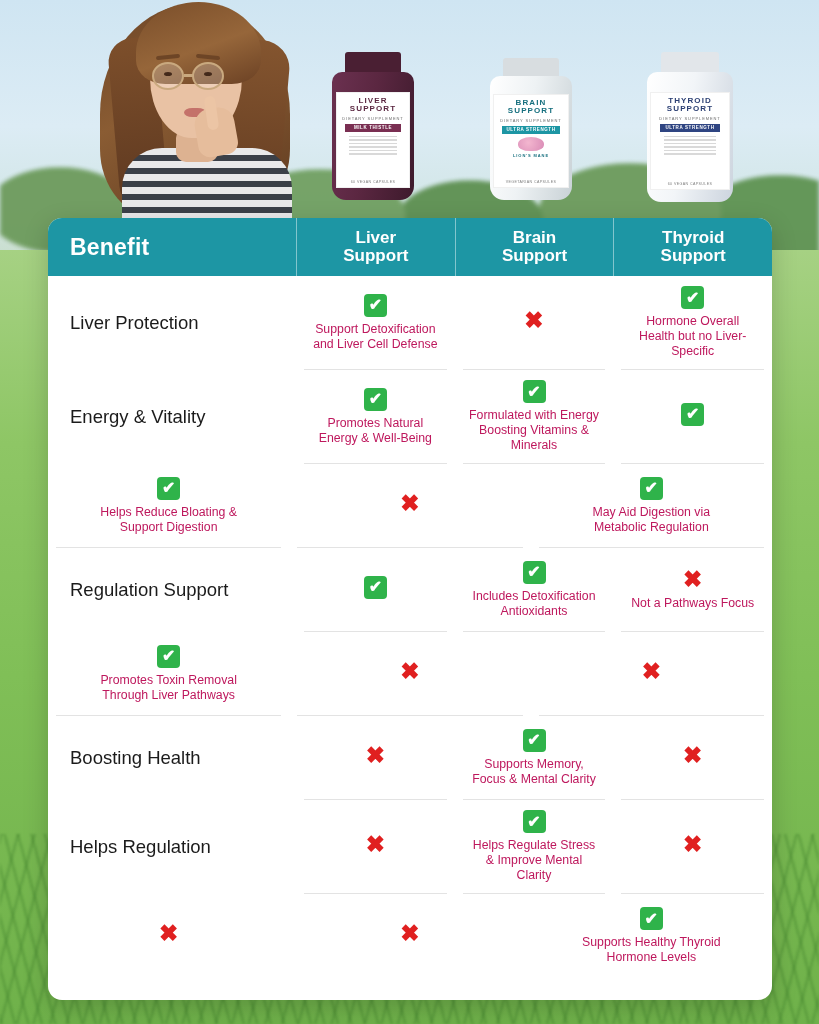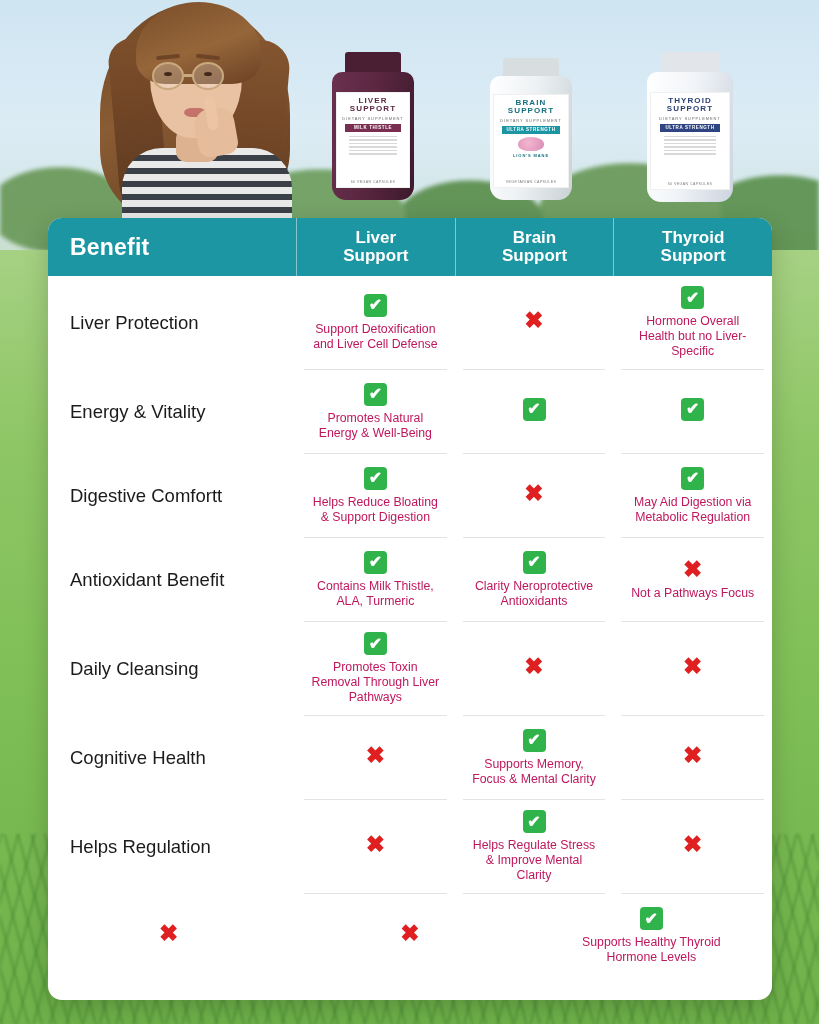"Formulated with Energy Boosting Vitamins" div.desc { html: none -> <div>Formulated with Energy Boosting Vitamins &amp; Minerals</div> }
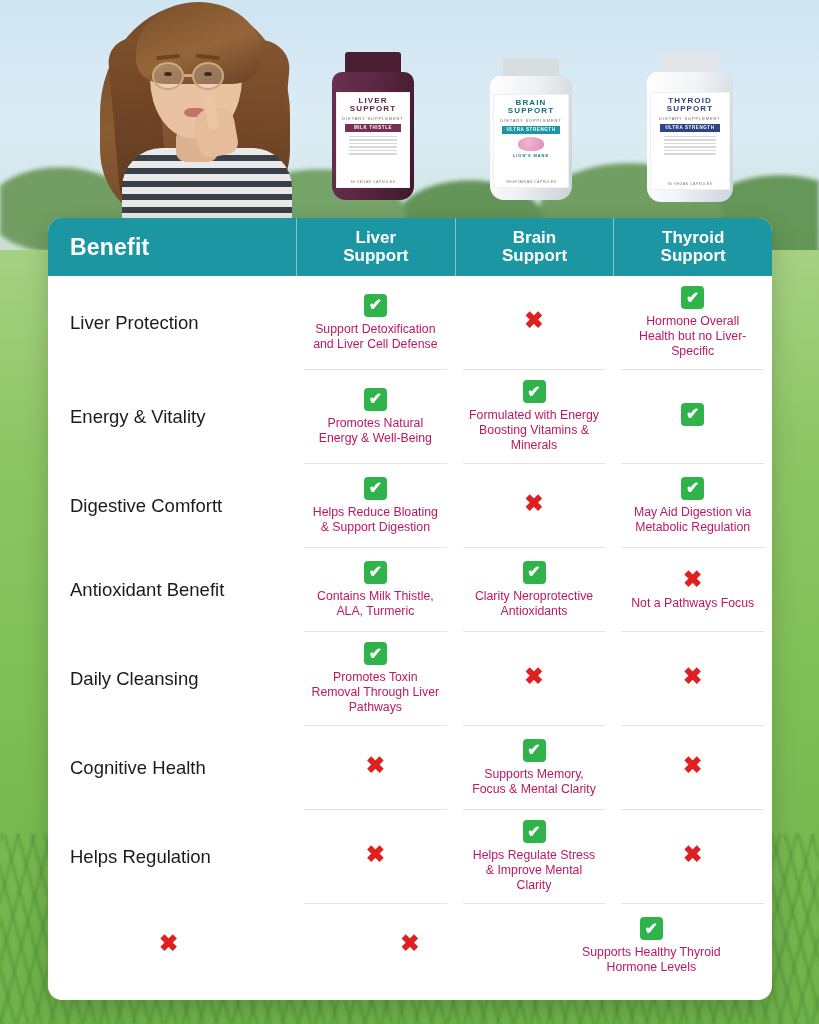"Digestive Comfortt" div.c0 { html: <div>Digestive Comfortt</div> -> none }
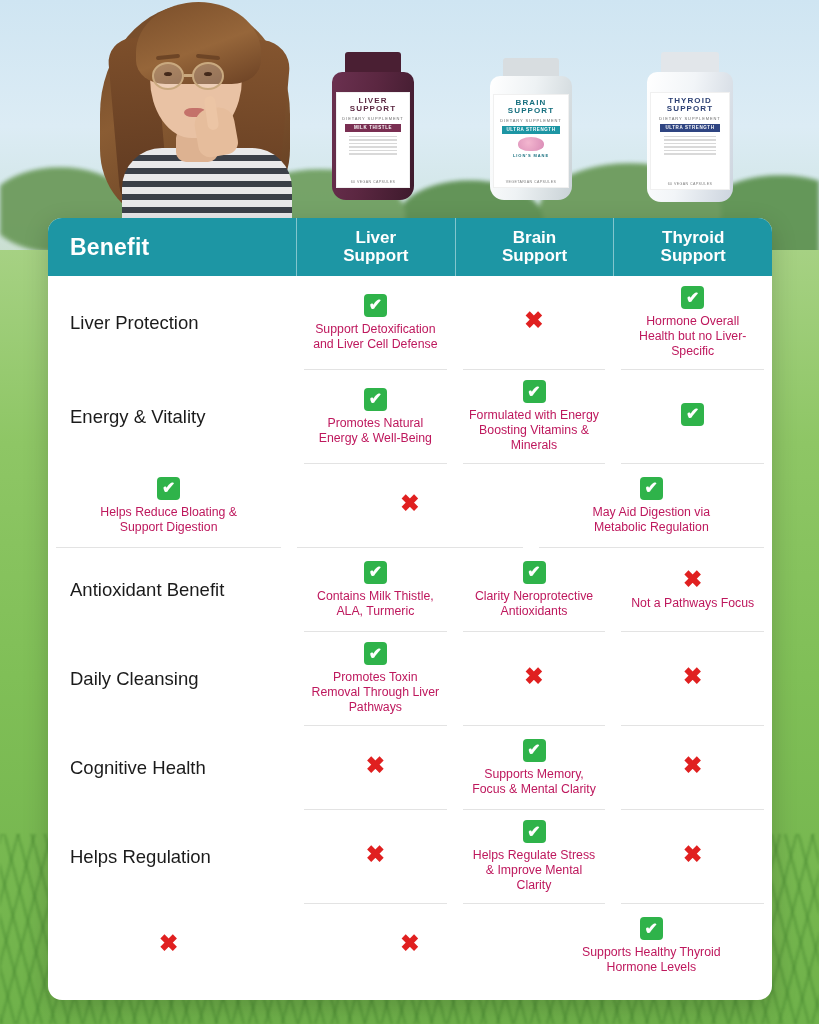"Antioxidant Benefit" div.c0 { text: Antioxidant Benefit -> Regulation Support }
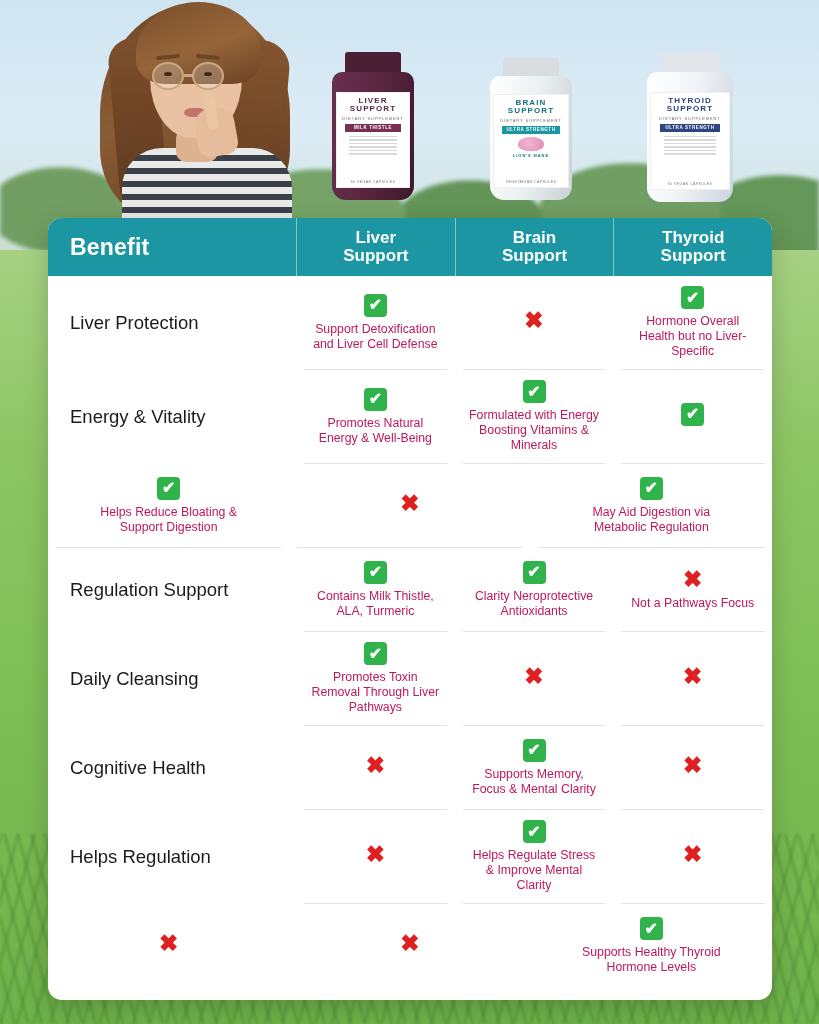"Contains Milk Thistle, ALA, Turmeric" div.desc { html: <div>Contains Milk Thistle, ALA, Turmeric</div> -> none }
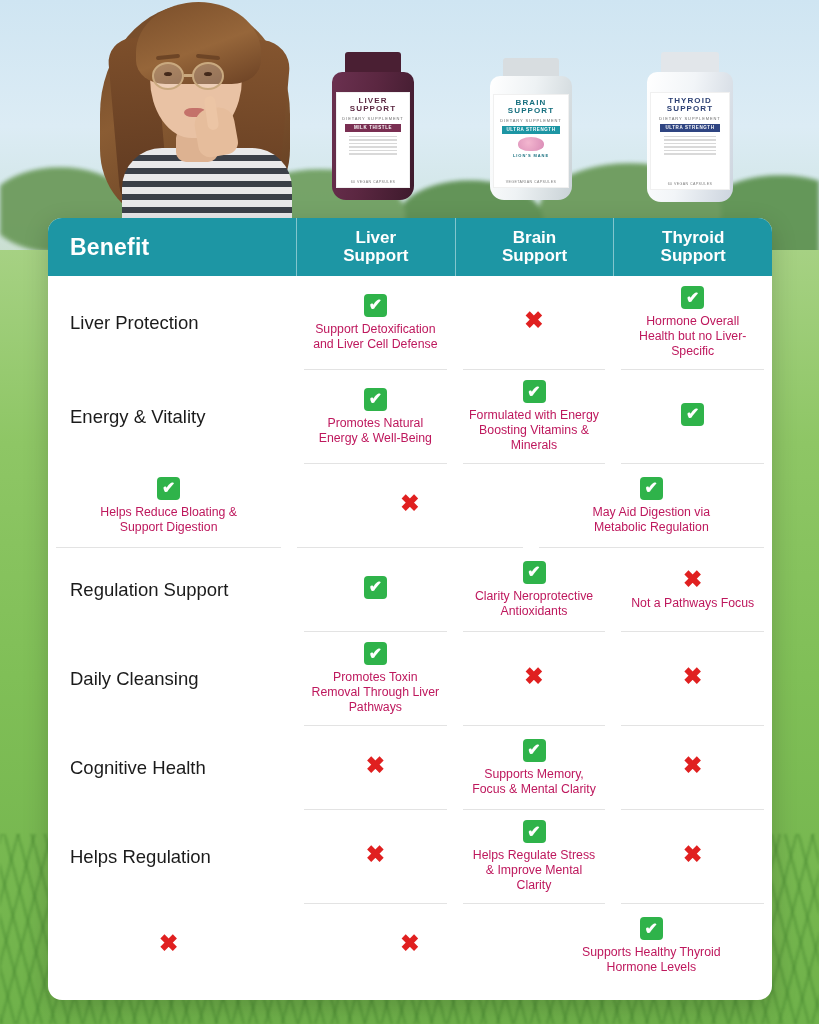"Clarity Neroprotective Antioxidants" div.desc { text: Clarity Neroprotective -> Includes Detoxification }
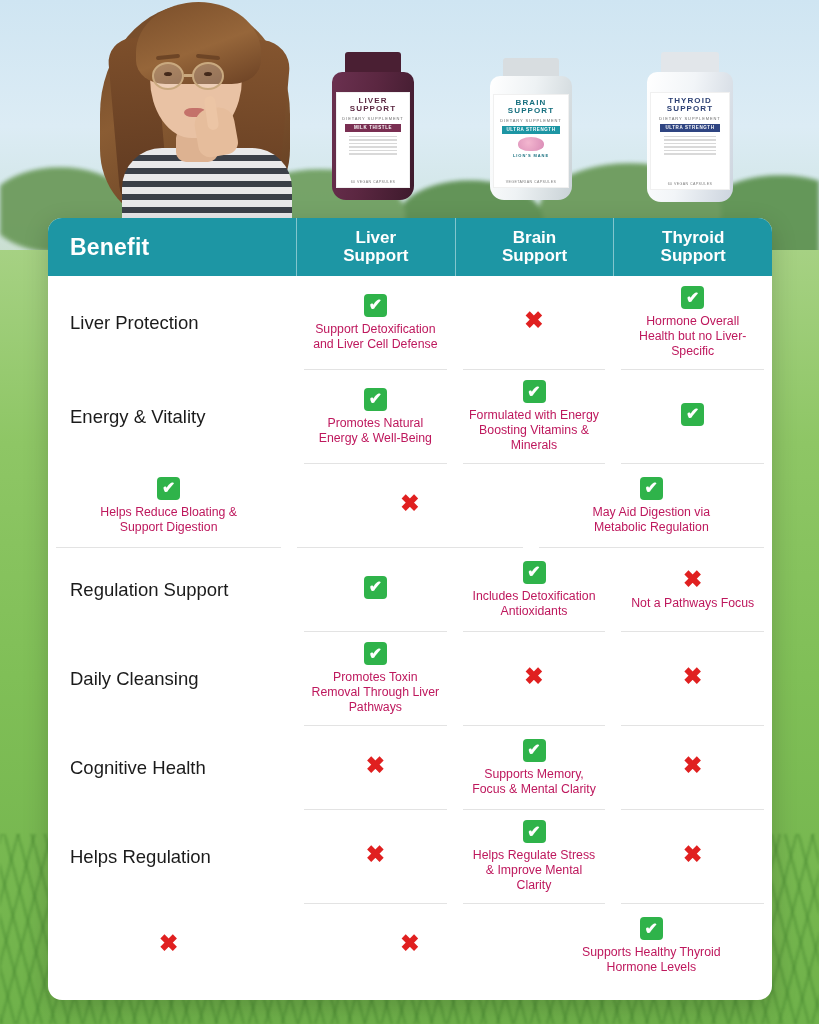"Daily Cleansing" div.c0 { html: <div>Daily Cleansing</div> -> none }
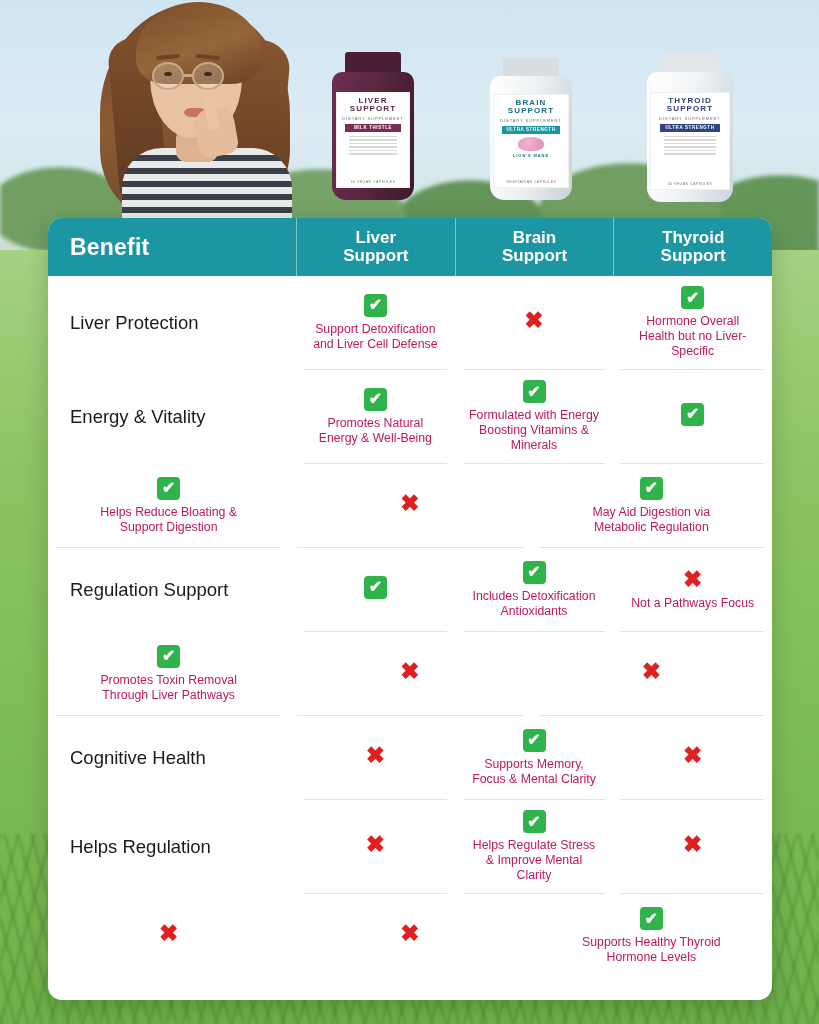"Cognitive Health" div.c0 { text: Cognitive -> Boosting }
